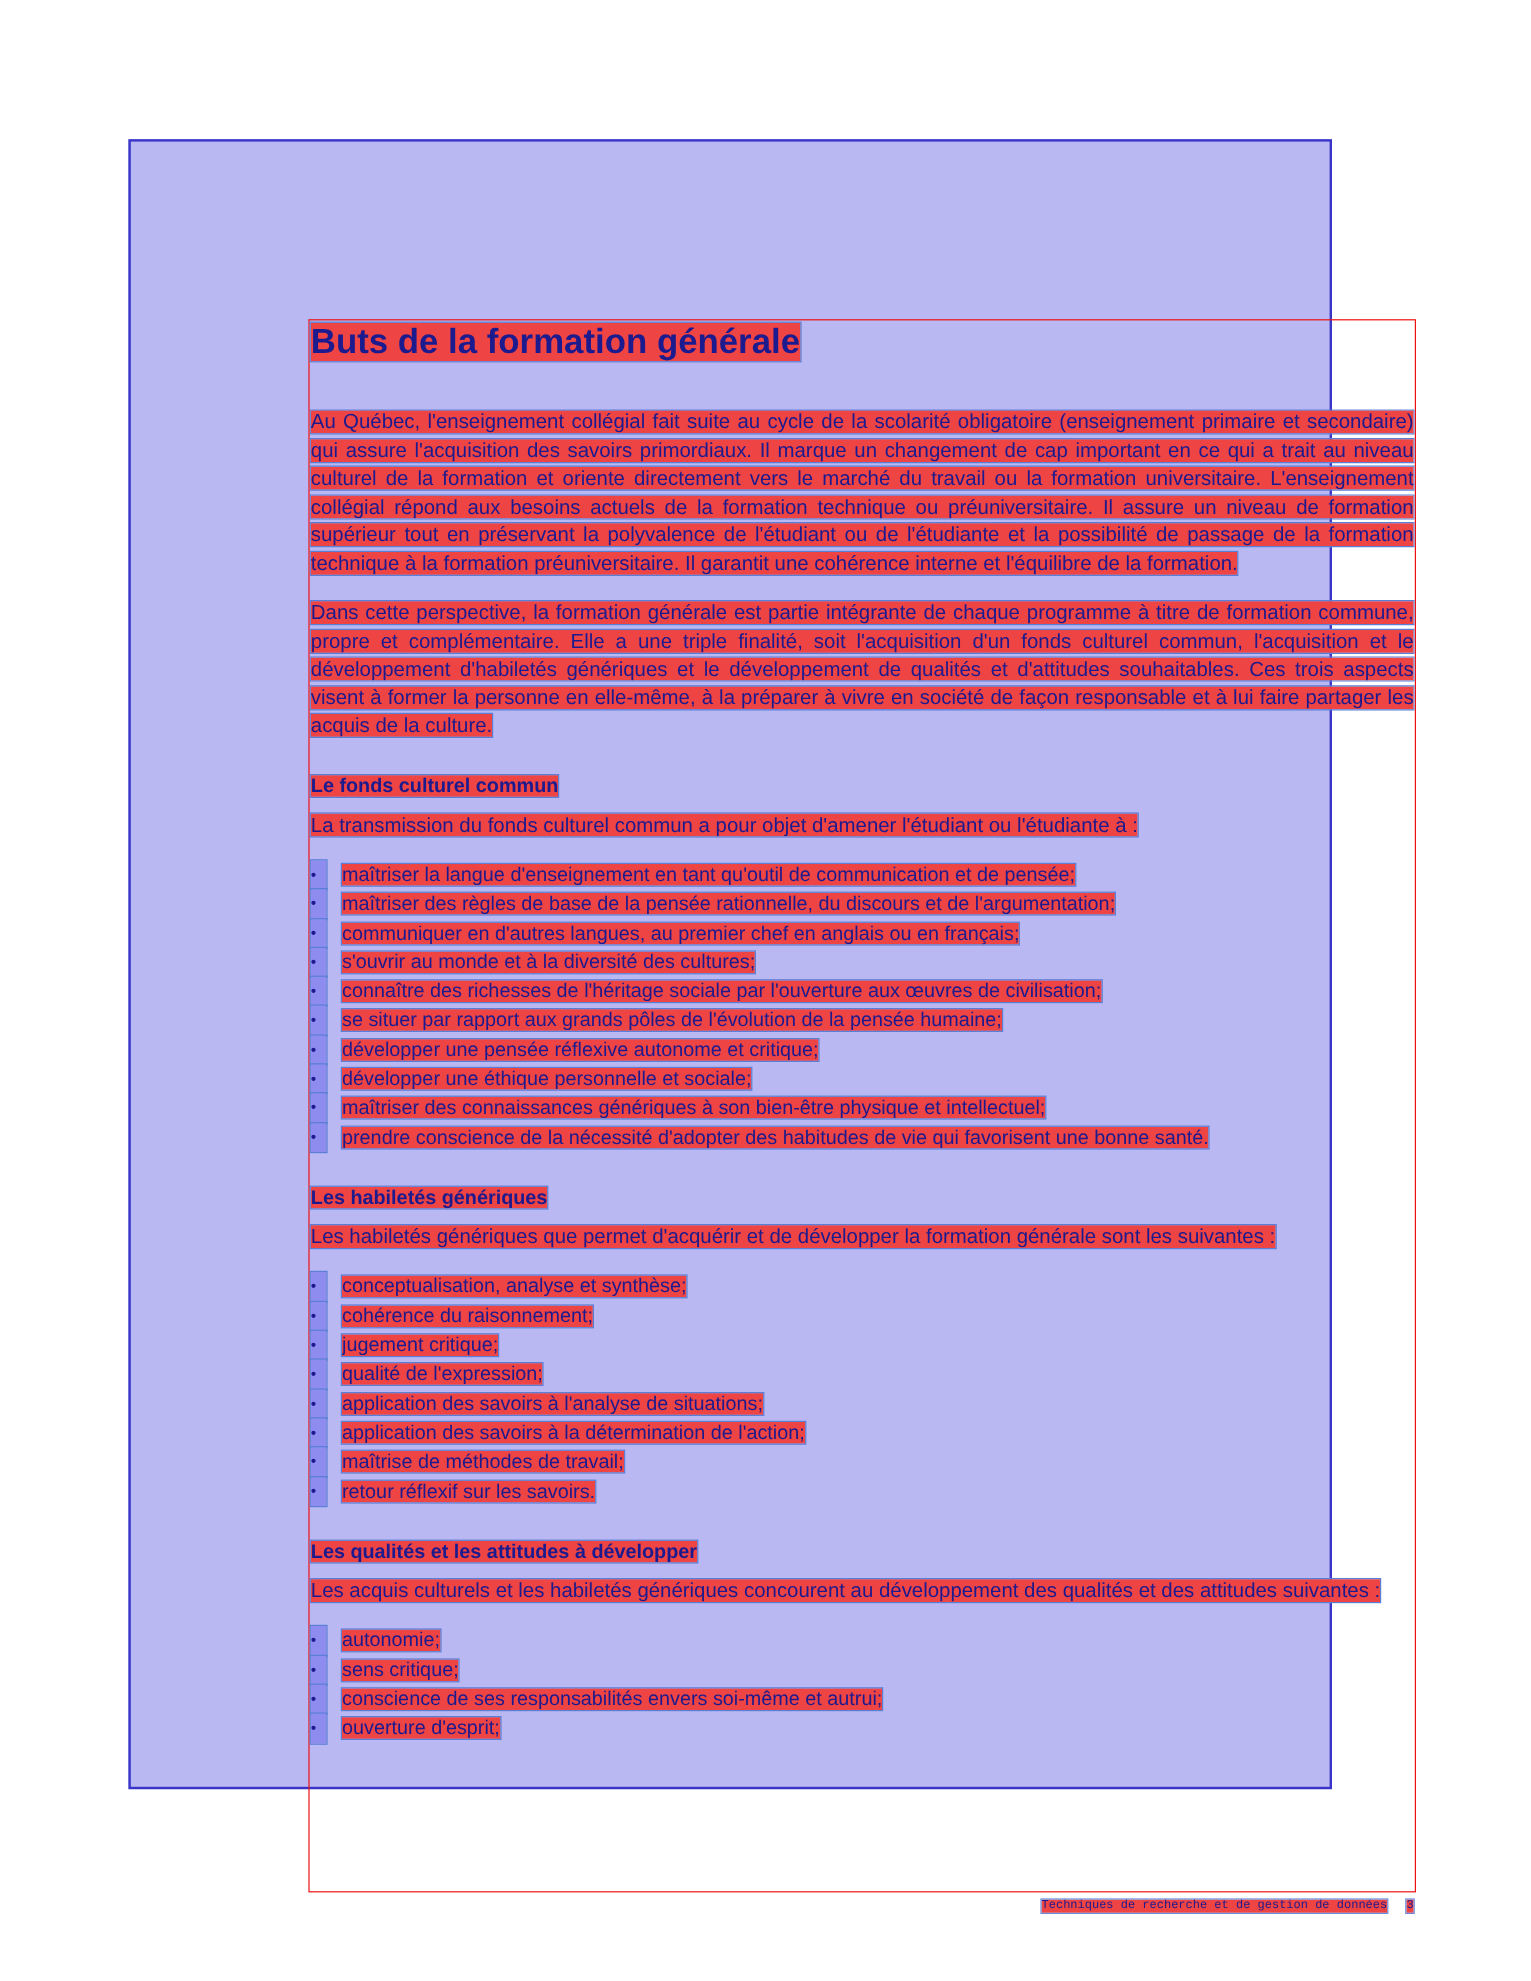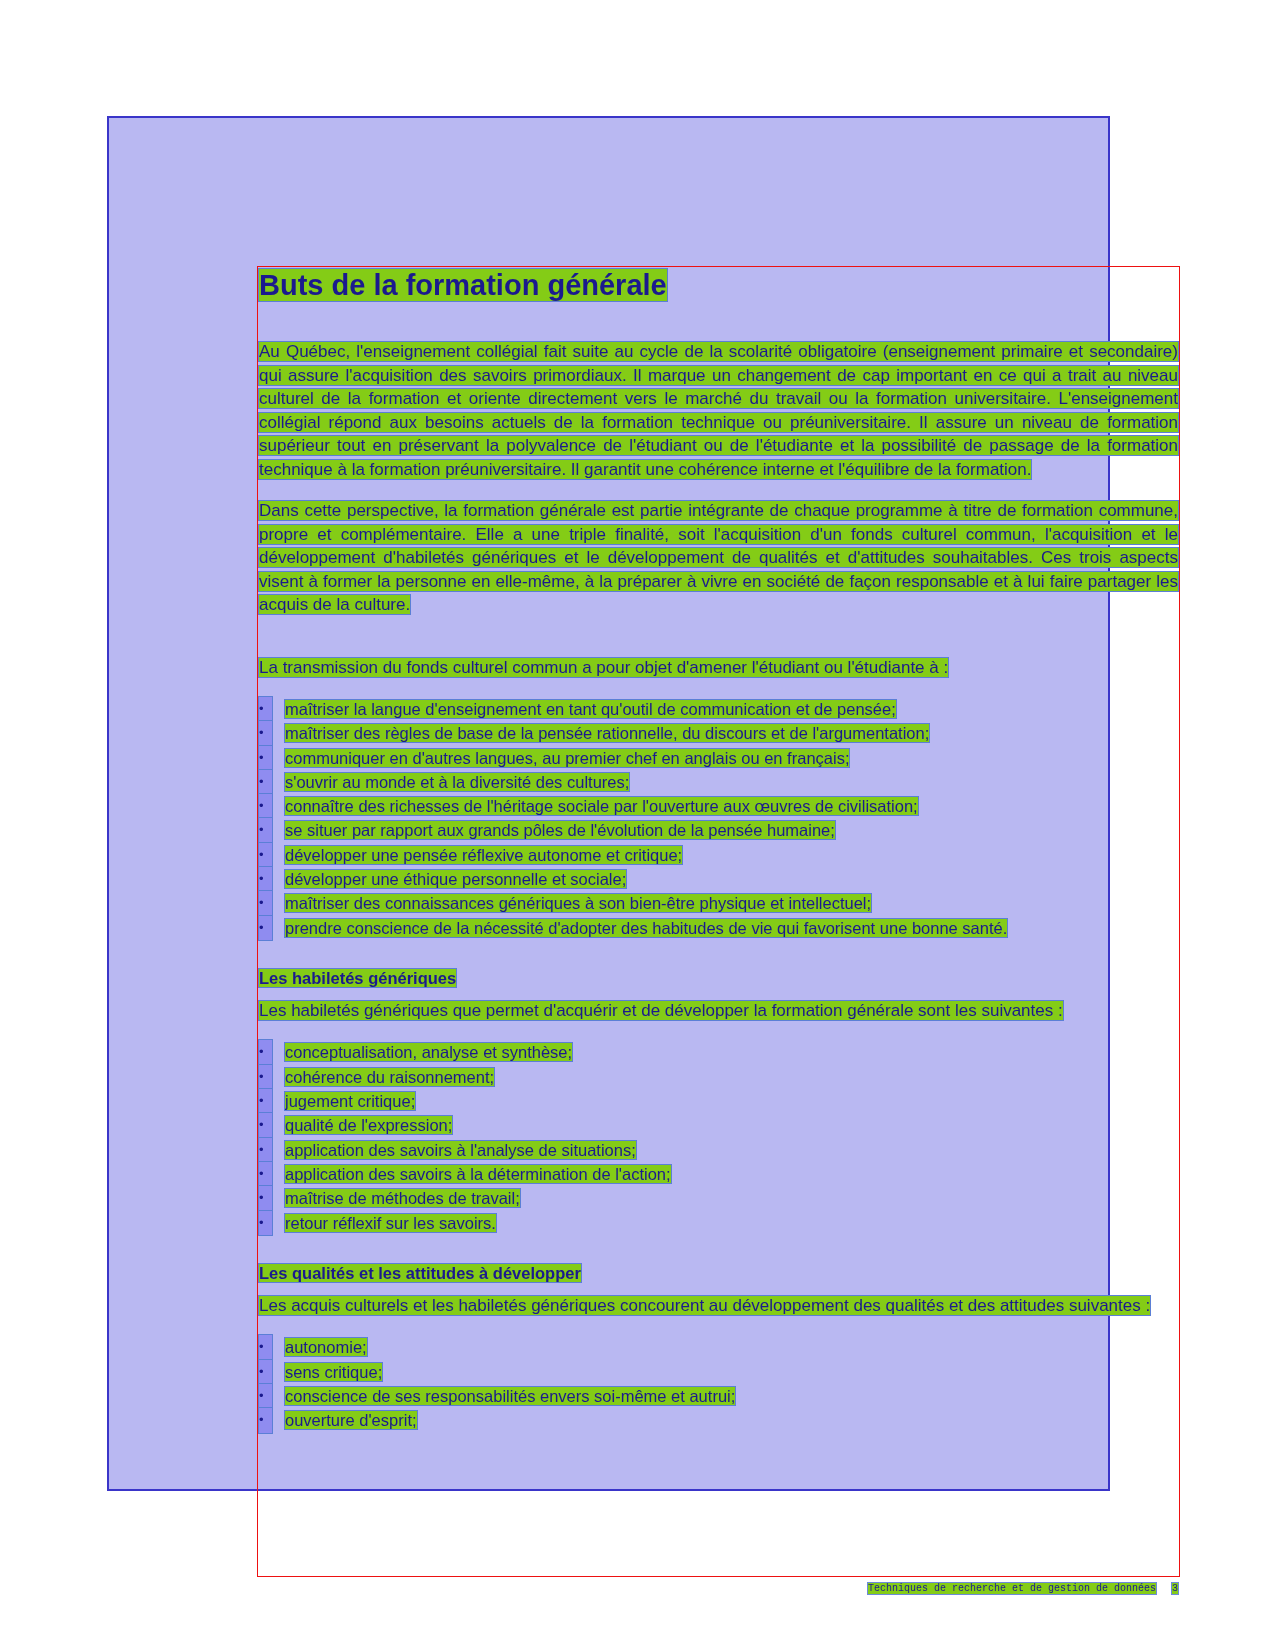"Buts de la formation générale" .sel { background: #84cc16 -> #ef4444 }
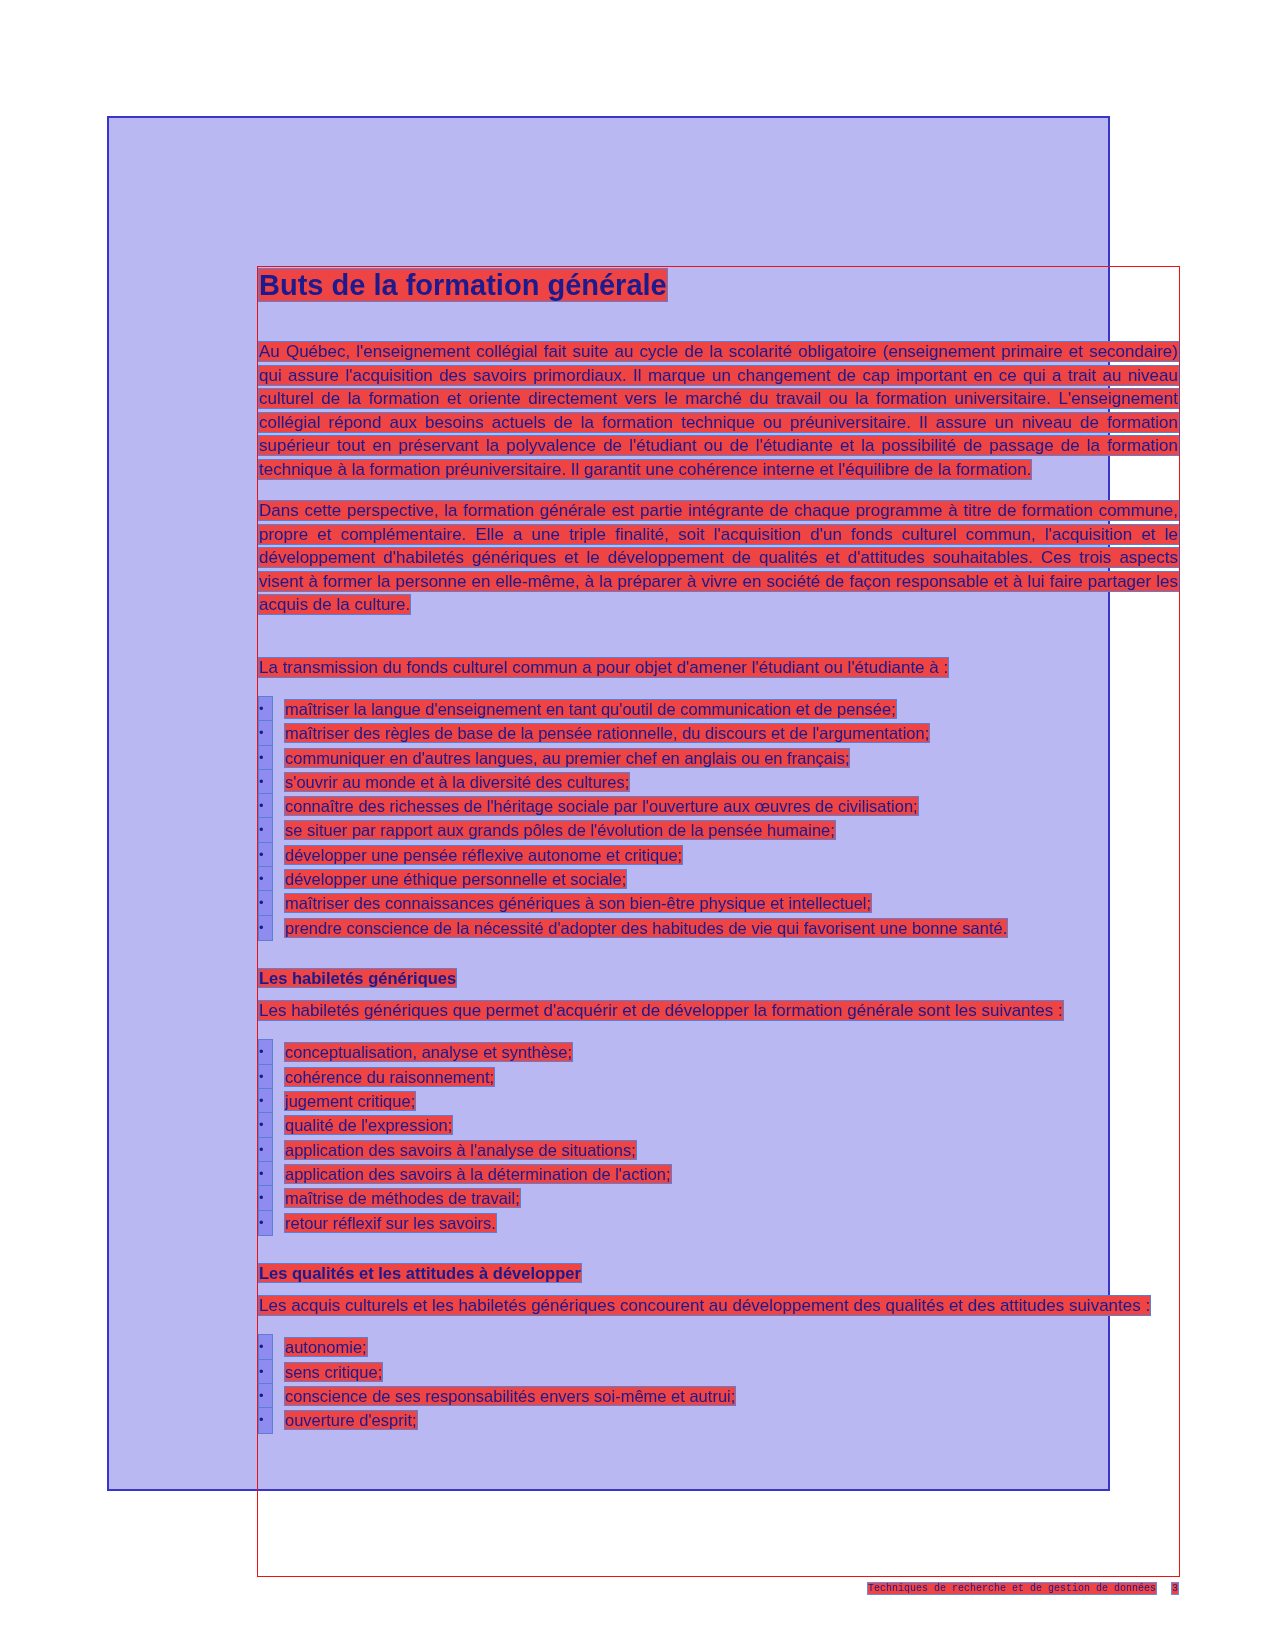"Le fonds culturel commun" h2.section-title { html: none -> <h2><span>Le fonds culturel commun</span></h2> }
